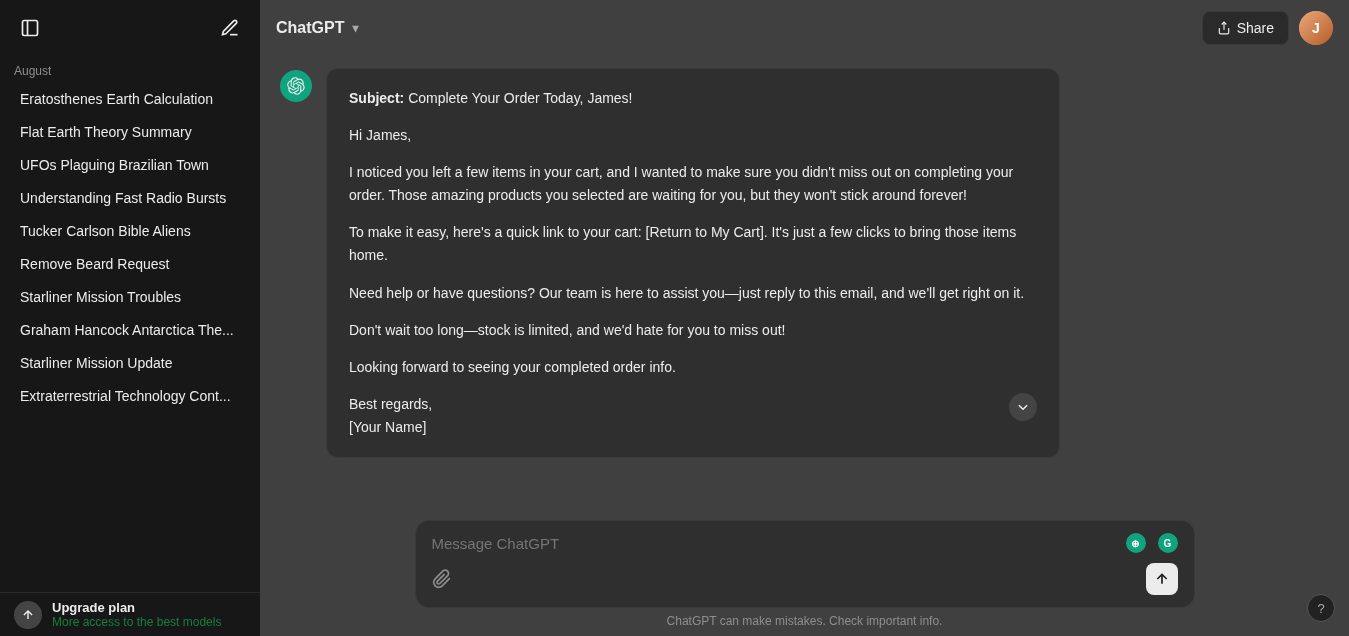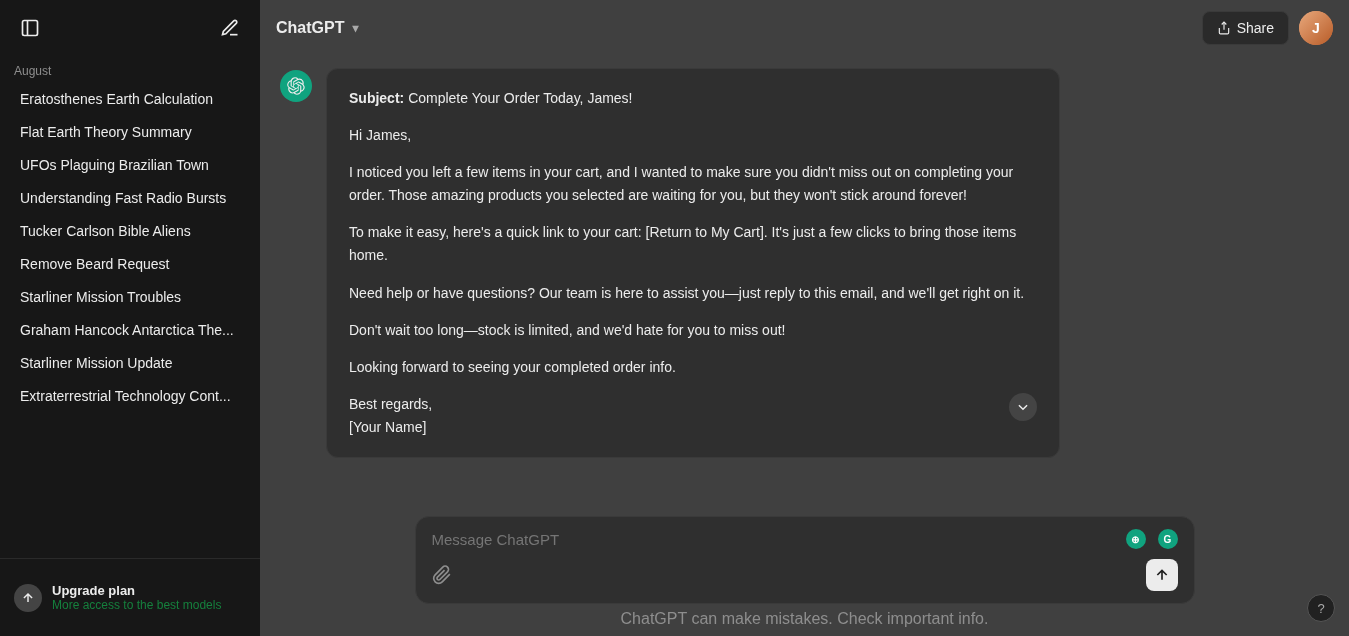"Upgrade plan" .sidebar-footer { padding: 24px 14px -> 7px 14px }
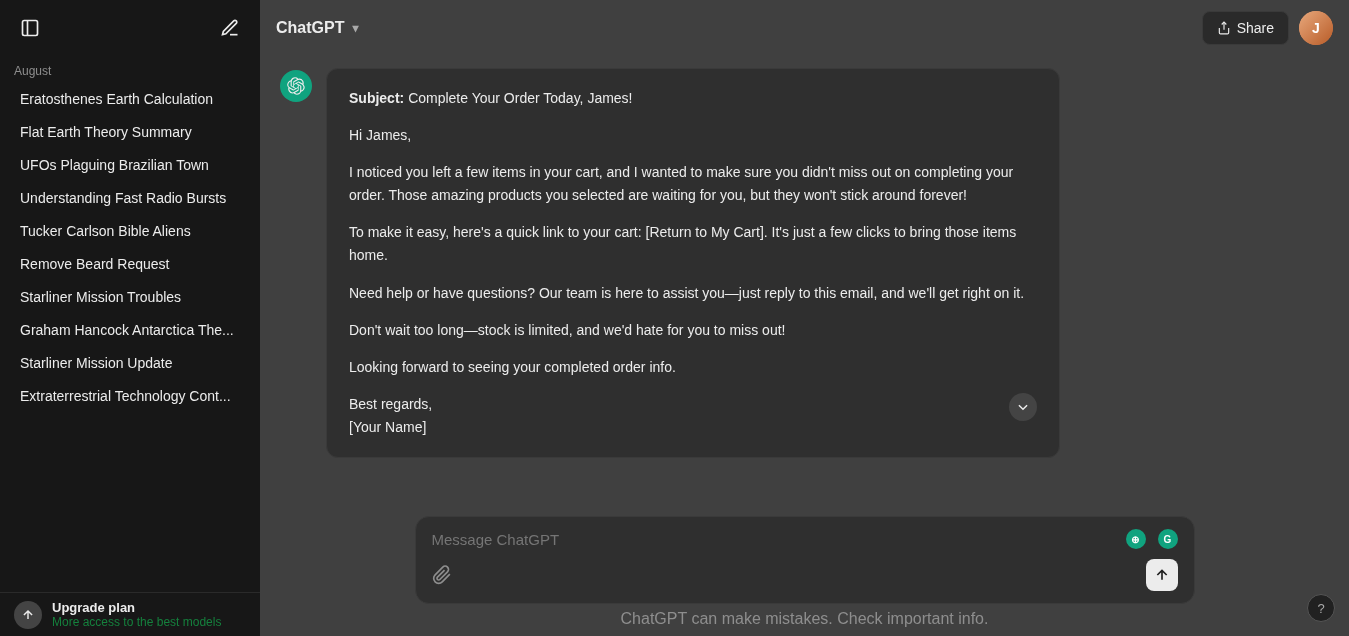"ChatGPT can make mistakes. Check" .disclaimer { font-size: 16px -> 12px }
